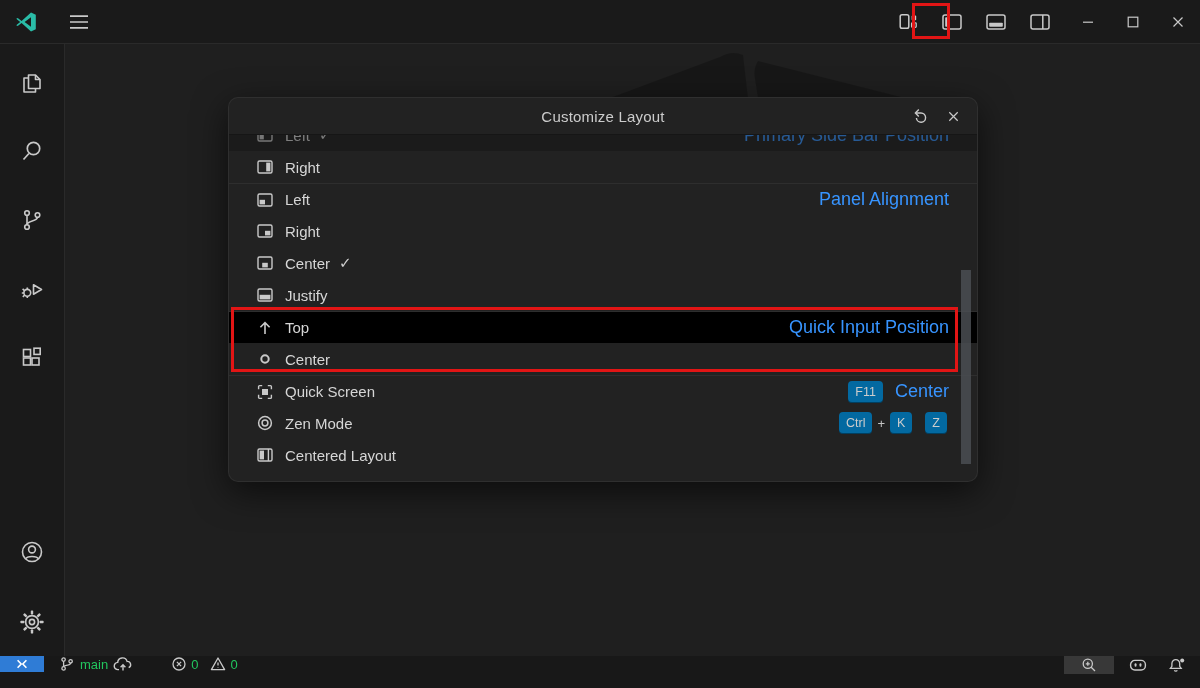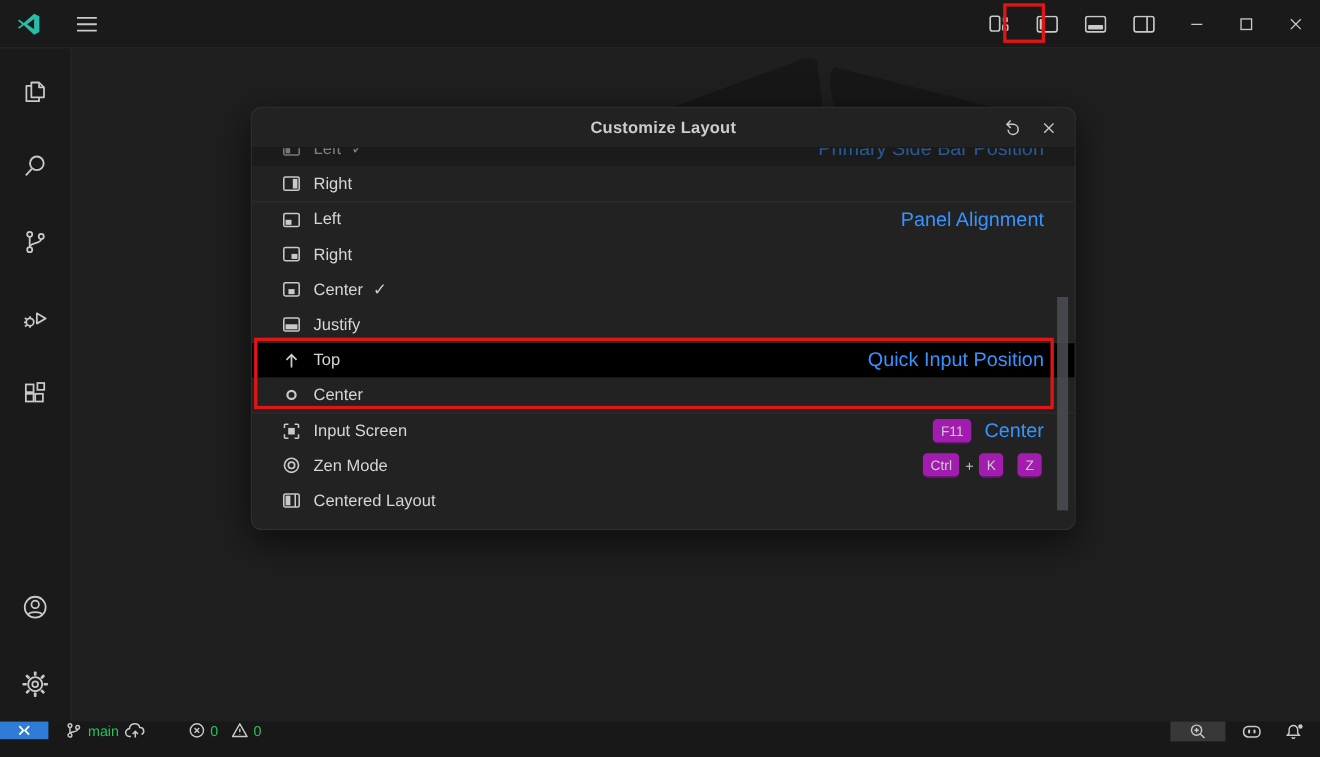"Customize Layout" .dlg-title { font-weight: 700 -> 400 }
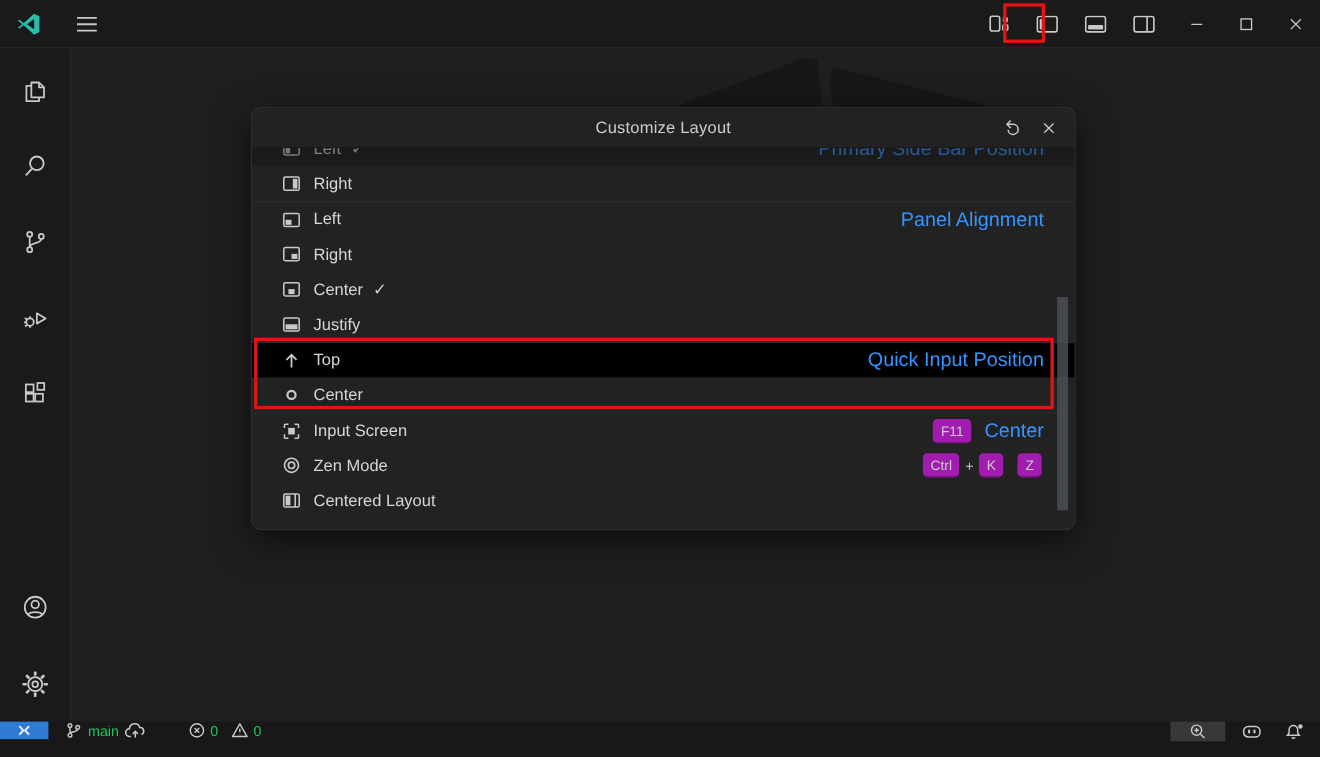"Input Screen" span.row-label { text: Input -> Quick }
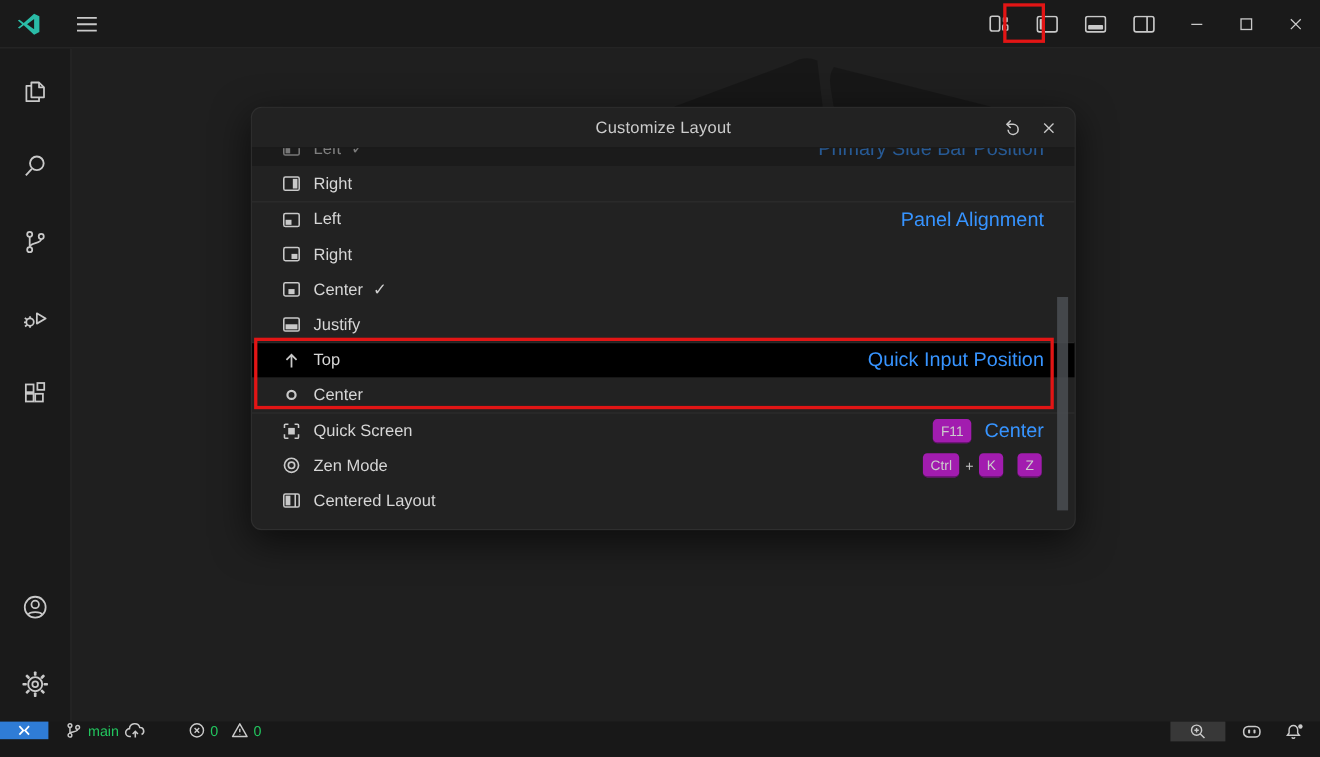"F11" .keycap { background: #a21caf -> #0369a1 }
